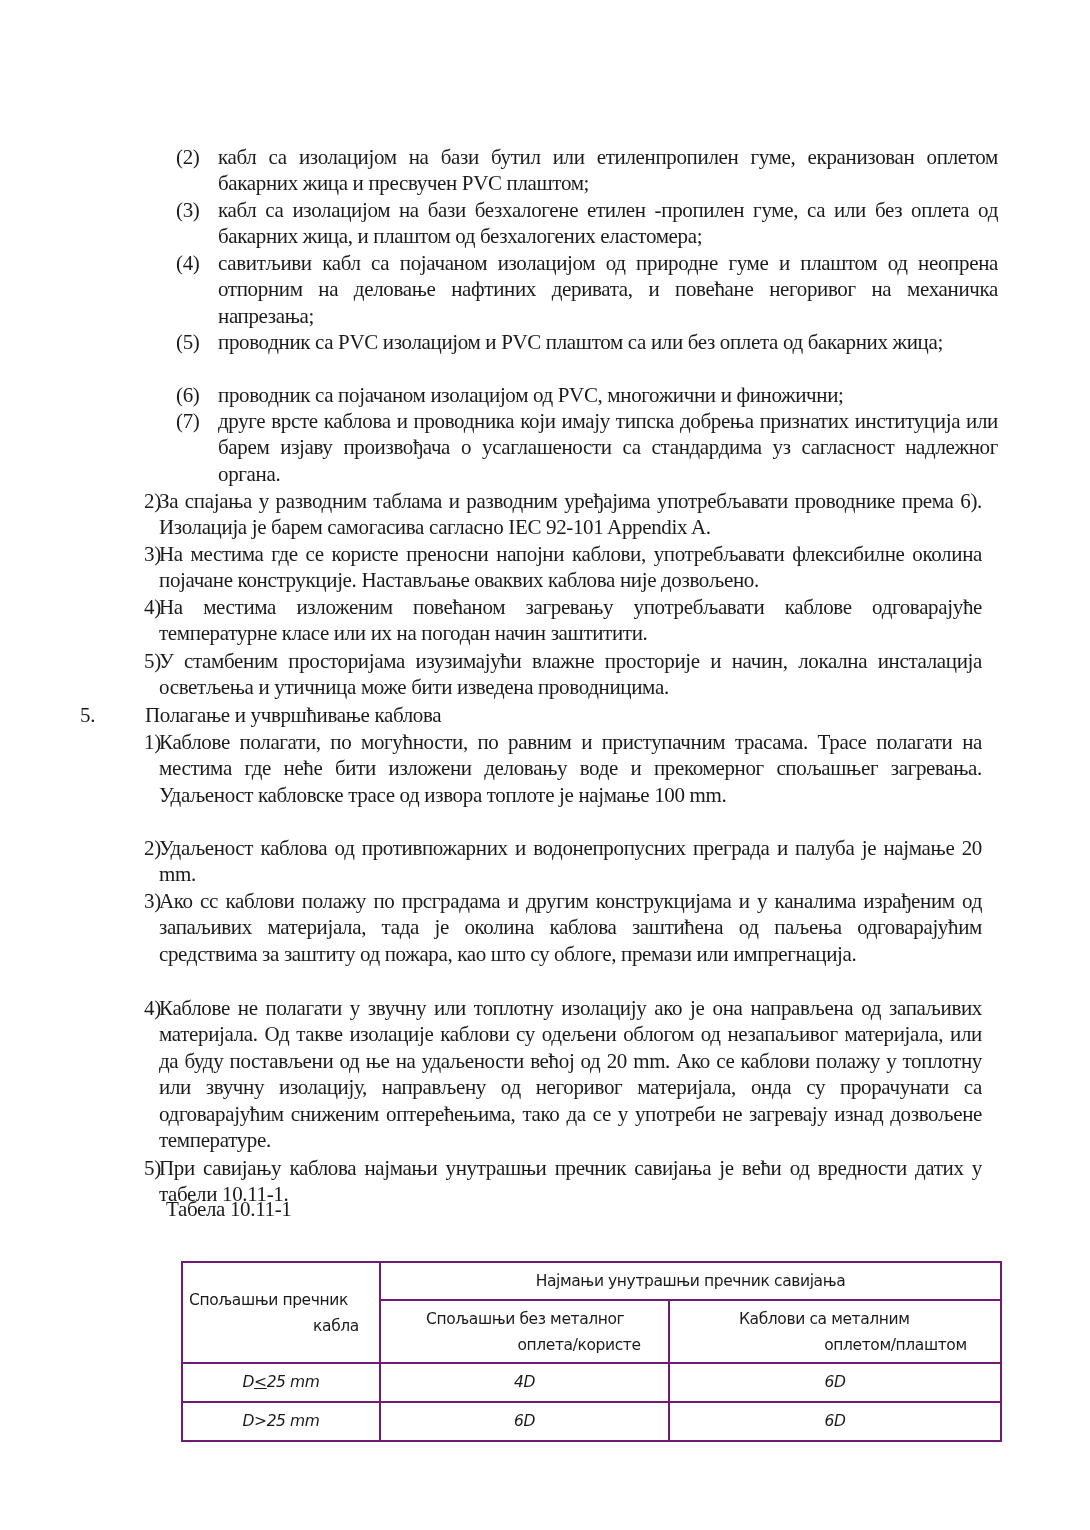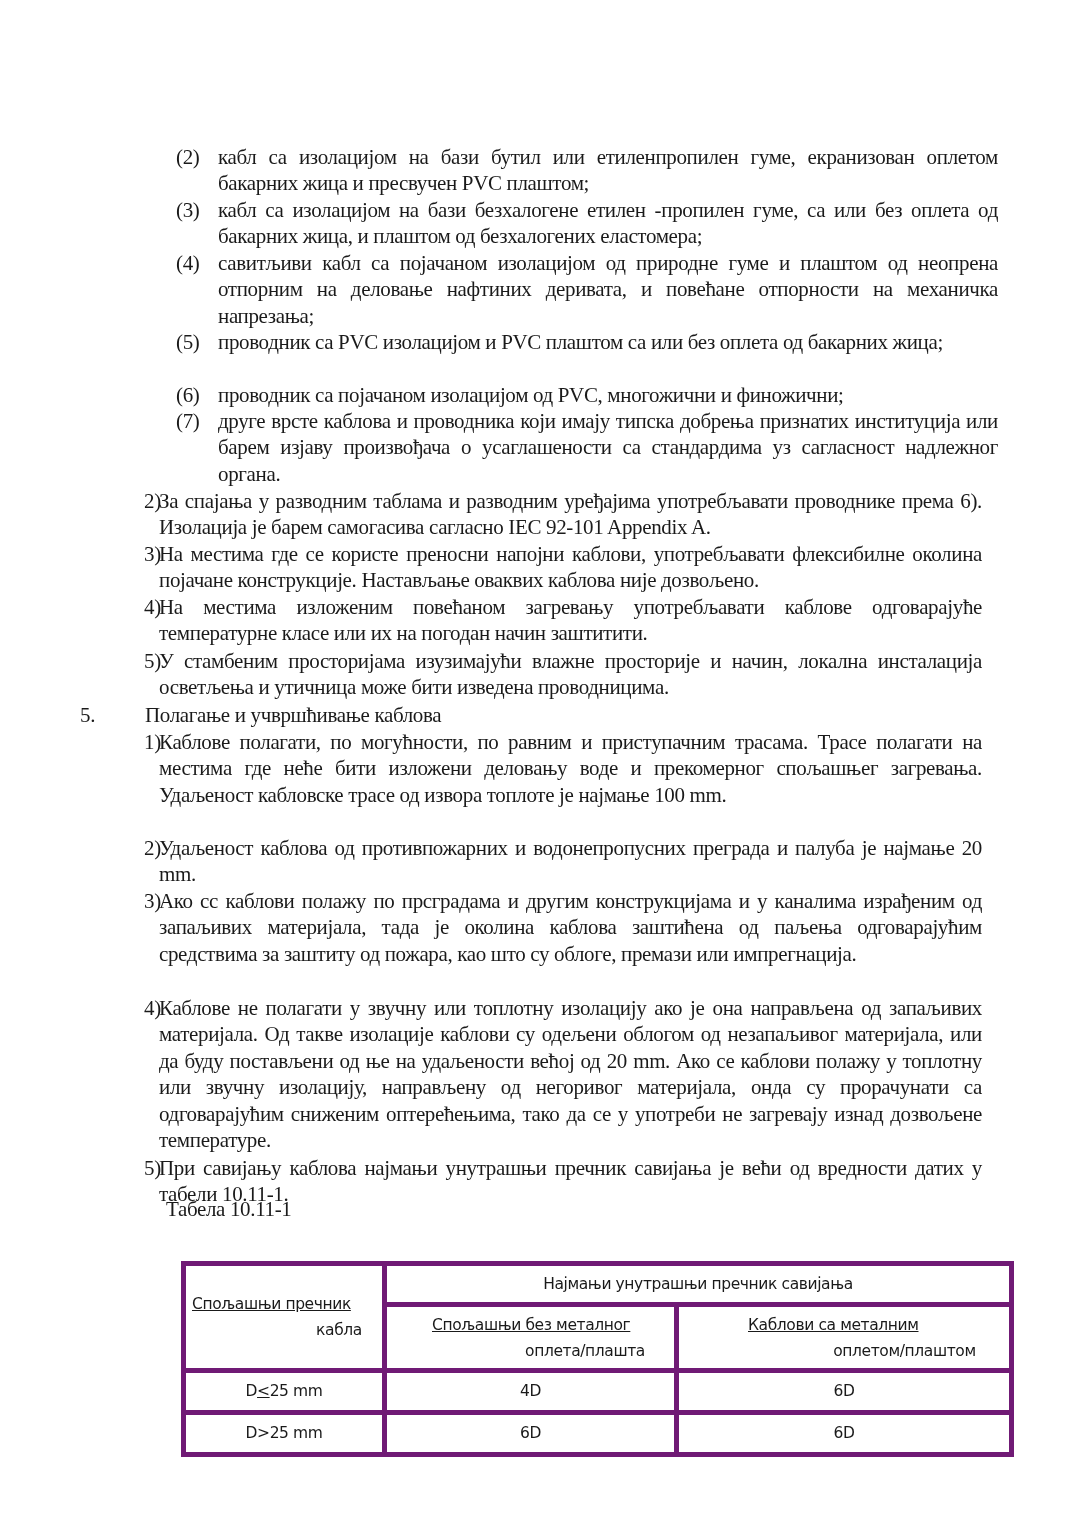"савитљиви кабл са појачаном изолацијом" div.body { text: отпорности -> негоривог }
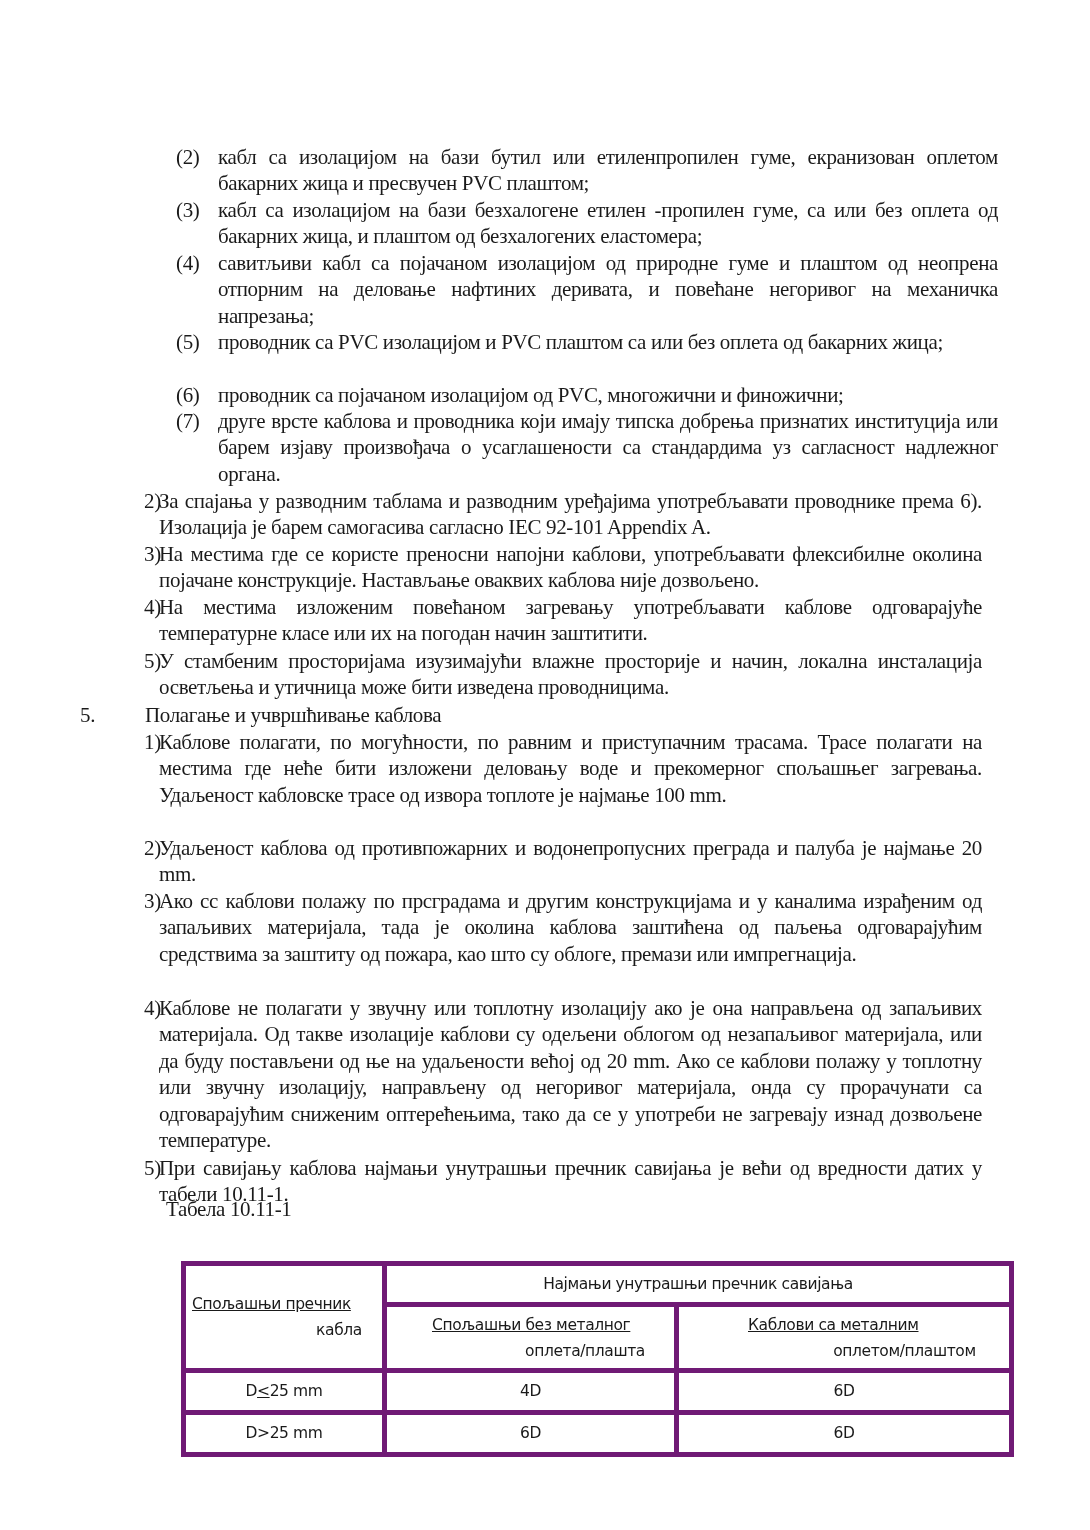"Најмањи унутрашњи пречник савијања" table.tbl td { border: 5px solid #701a75 -> 2px solid #701a75 }
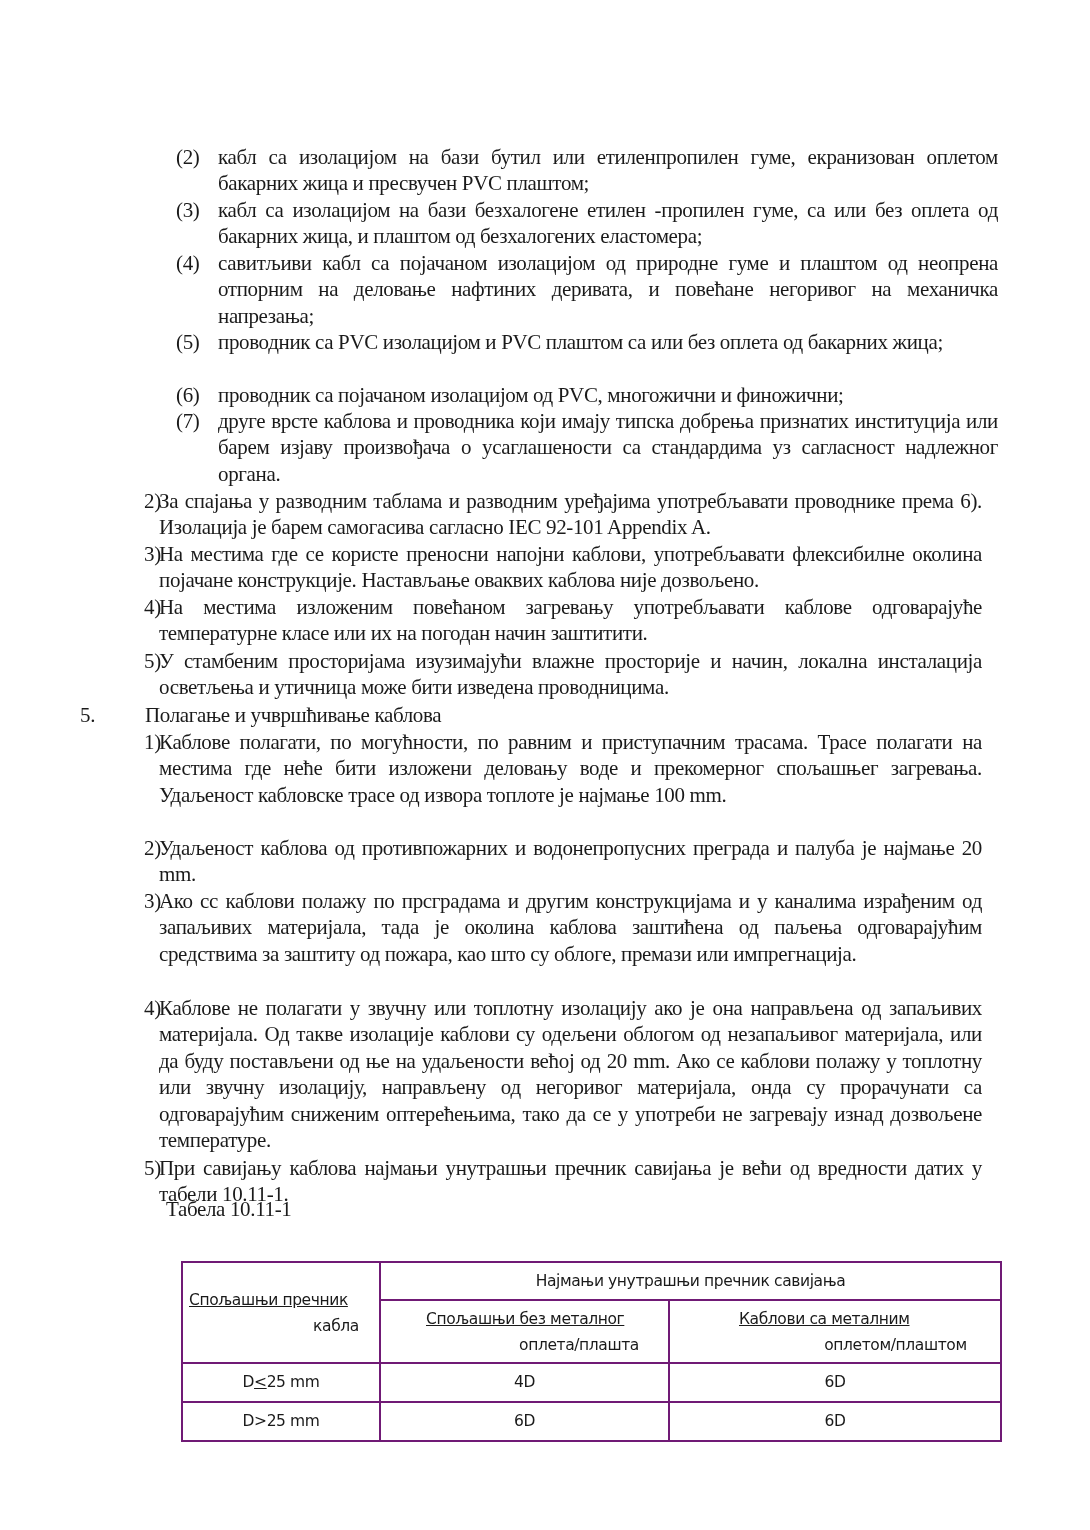"Спољашњи пречник" .stack .l1 { text-decoration: underline -> none }
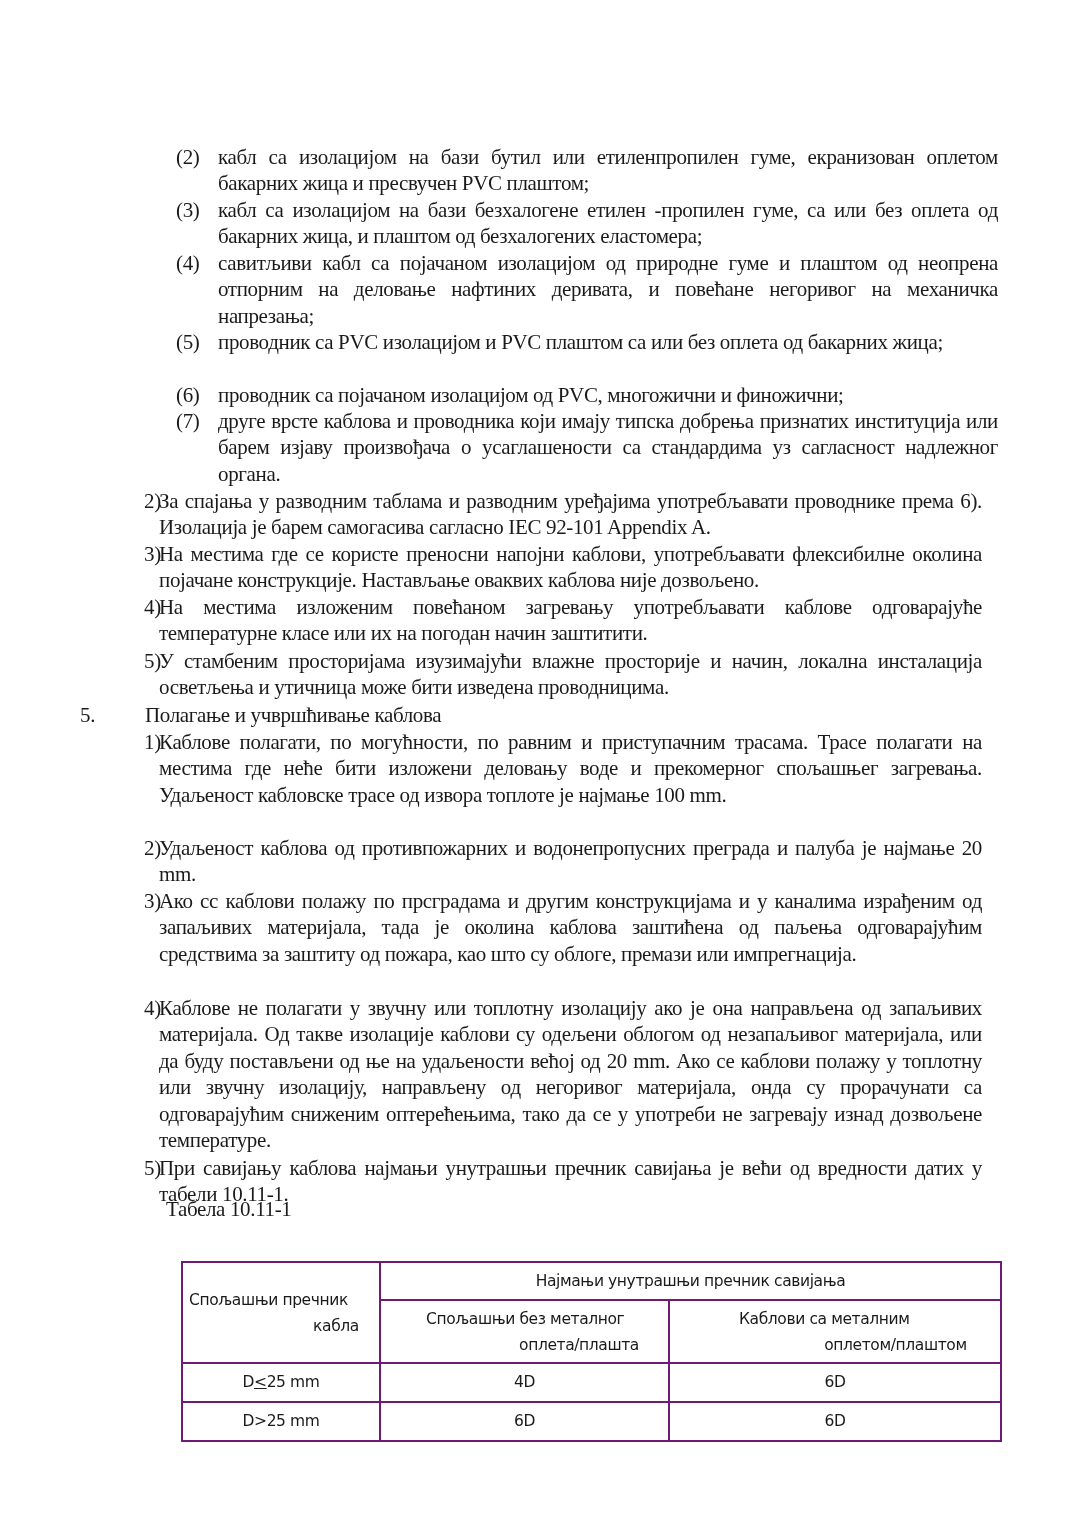"оплета/плашта" span.l2 { text: оплета/плашта -> оплета/користе }
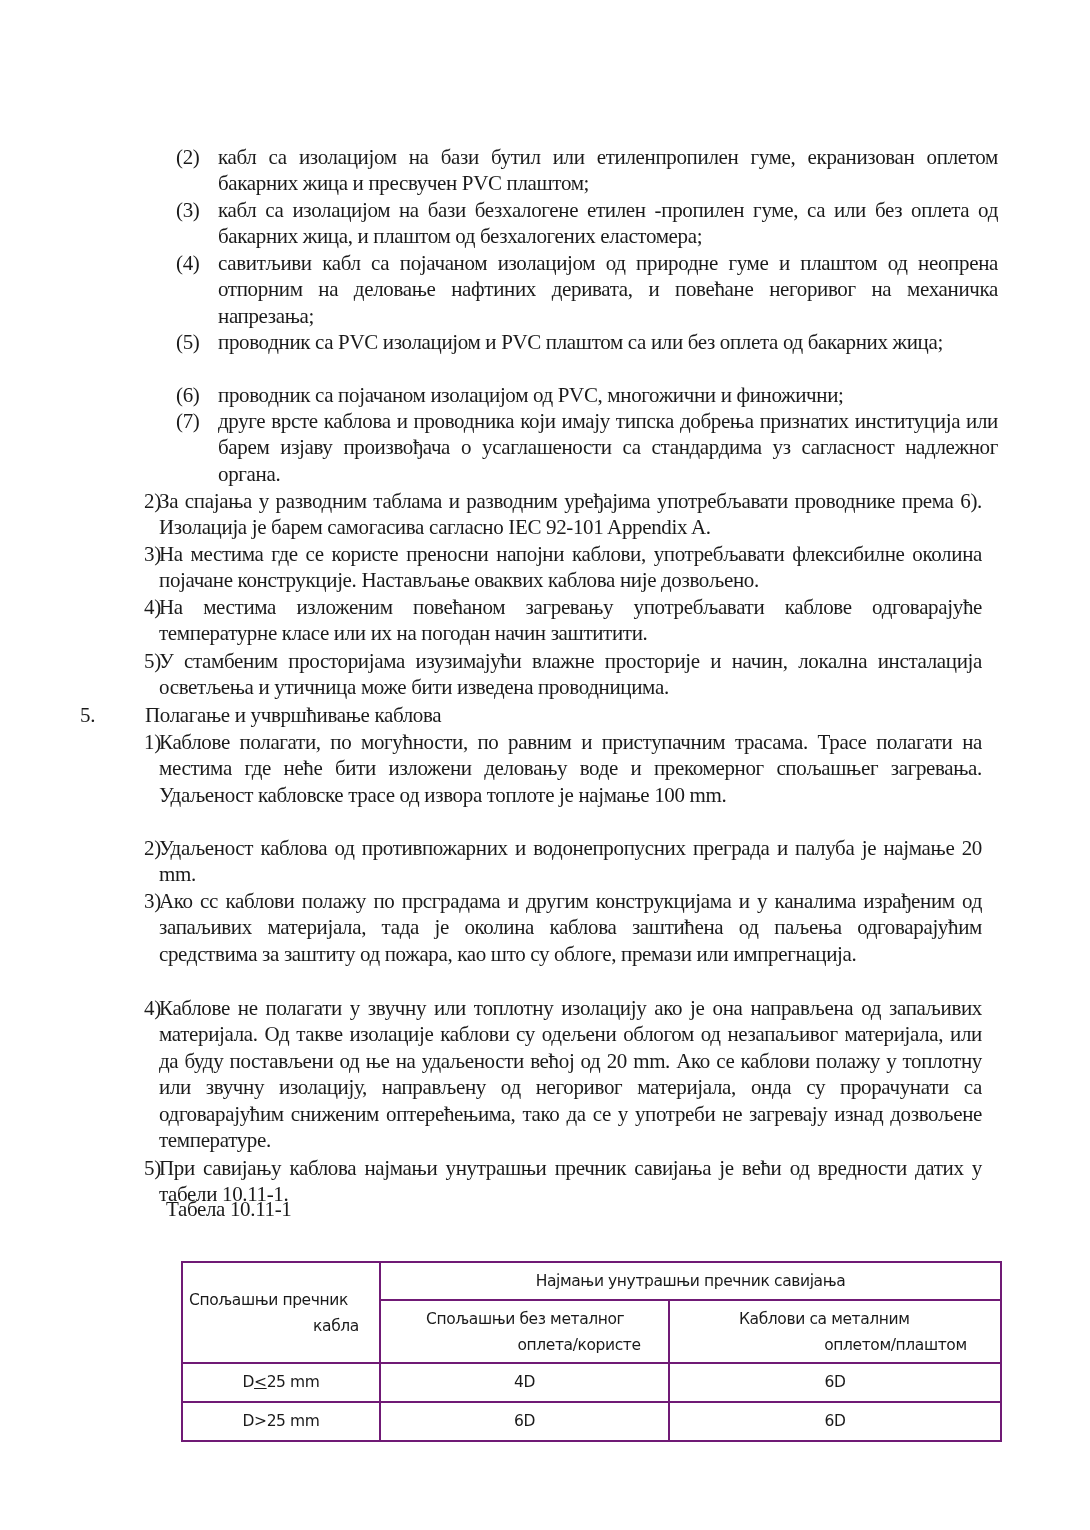"D<25 mm" .r { font-style: none -> italic }
